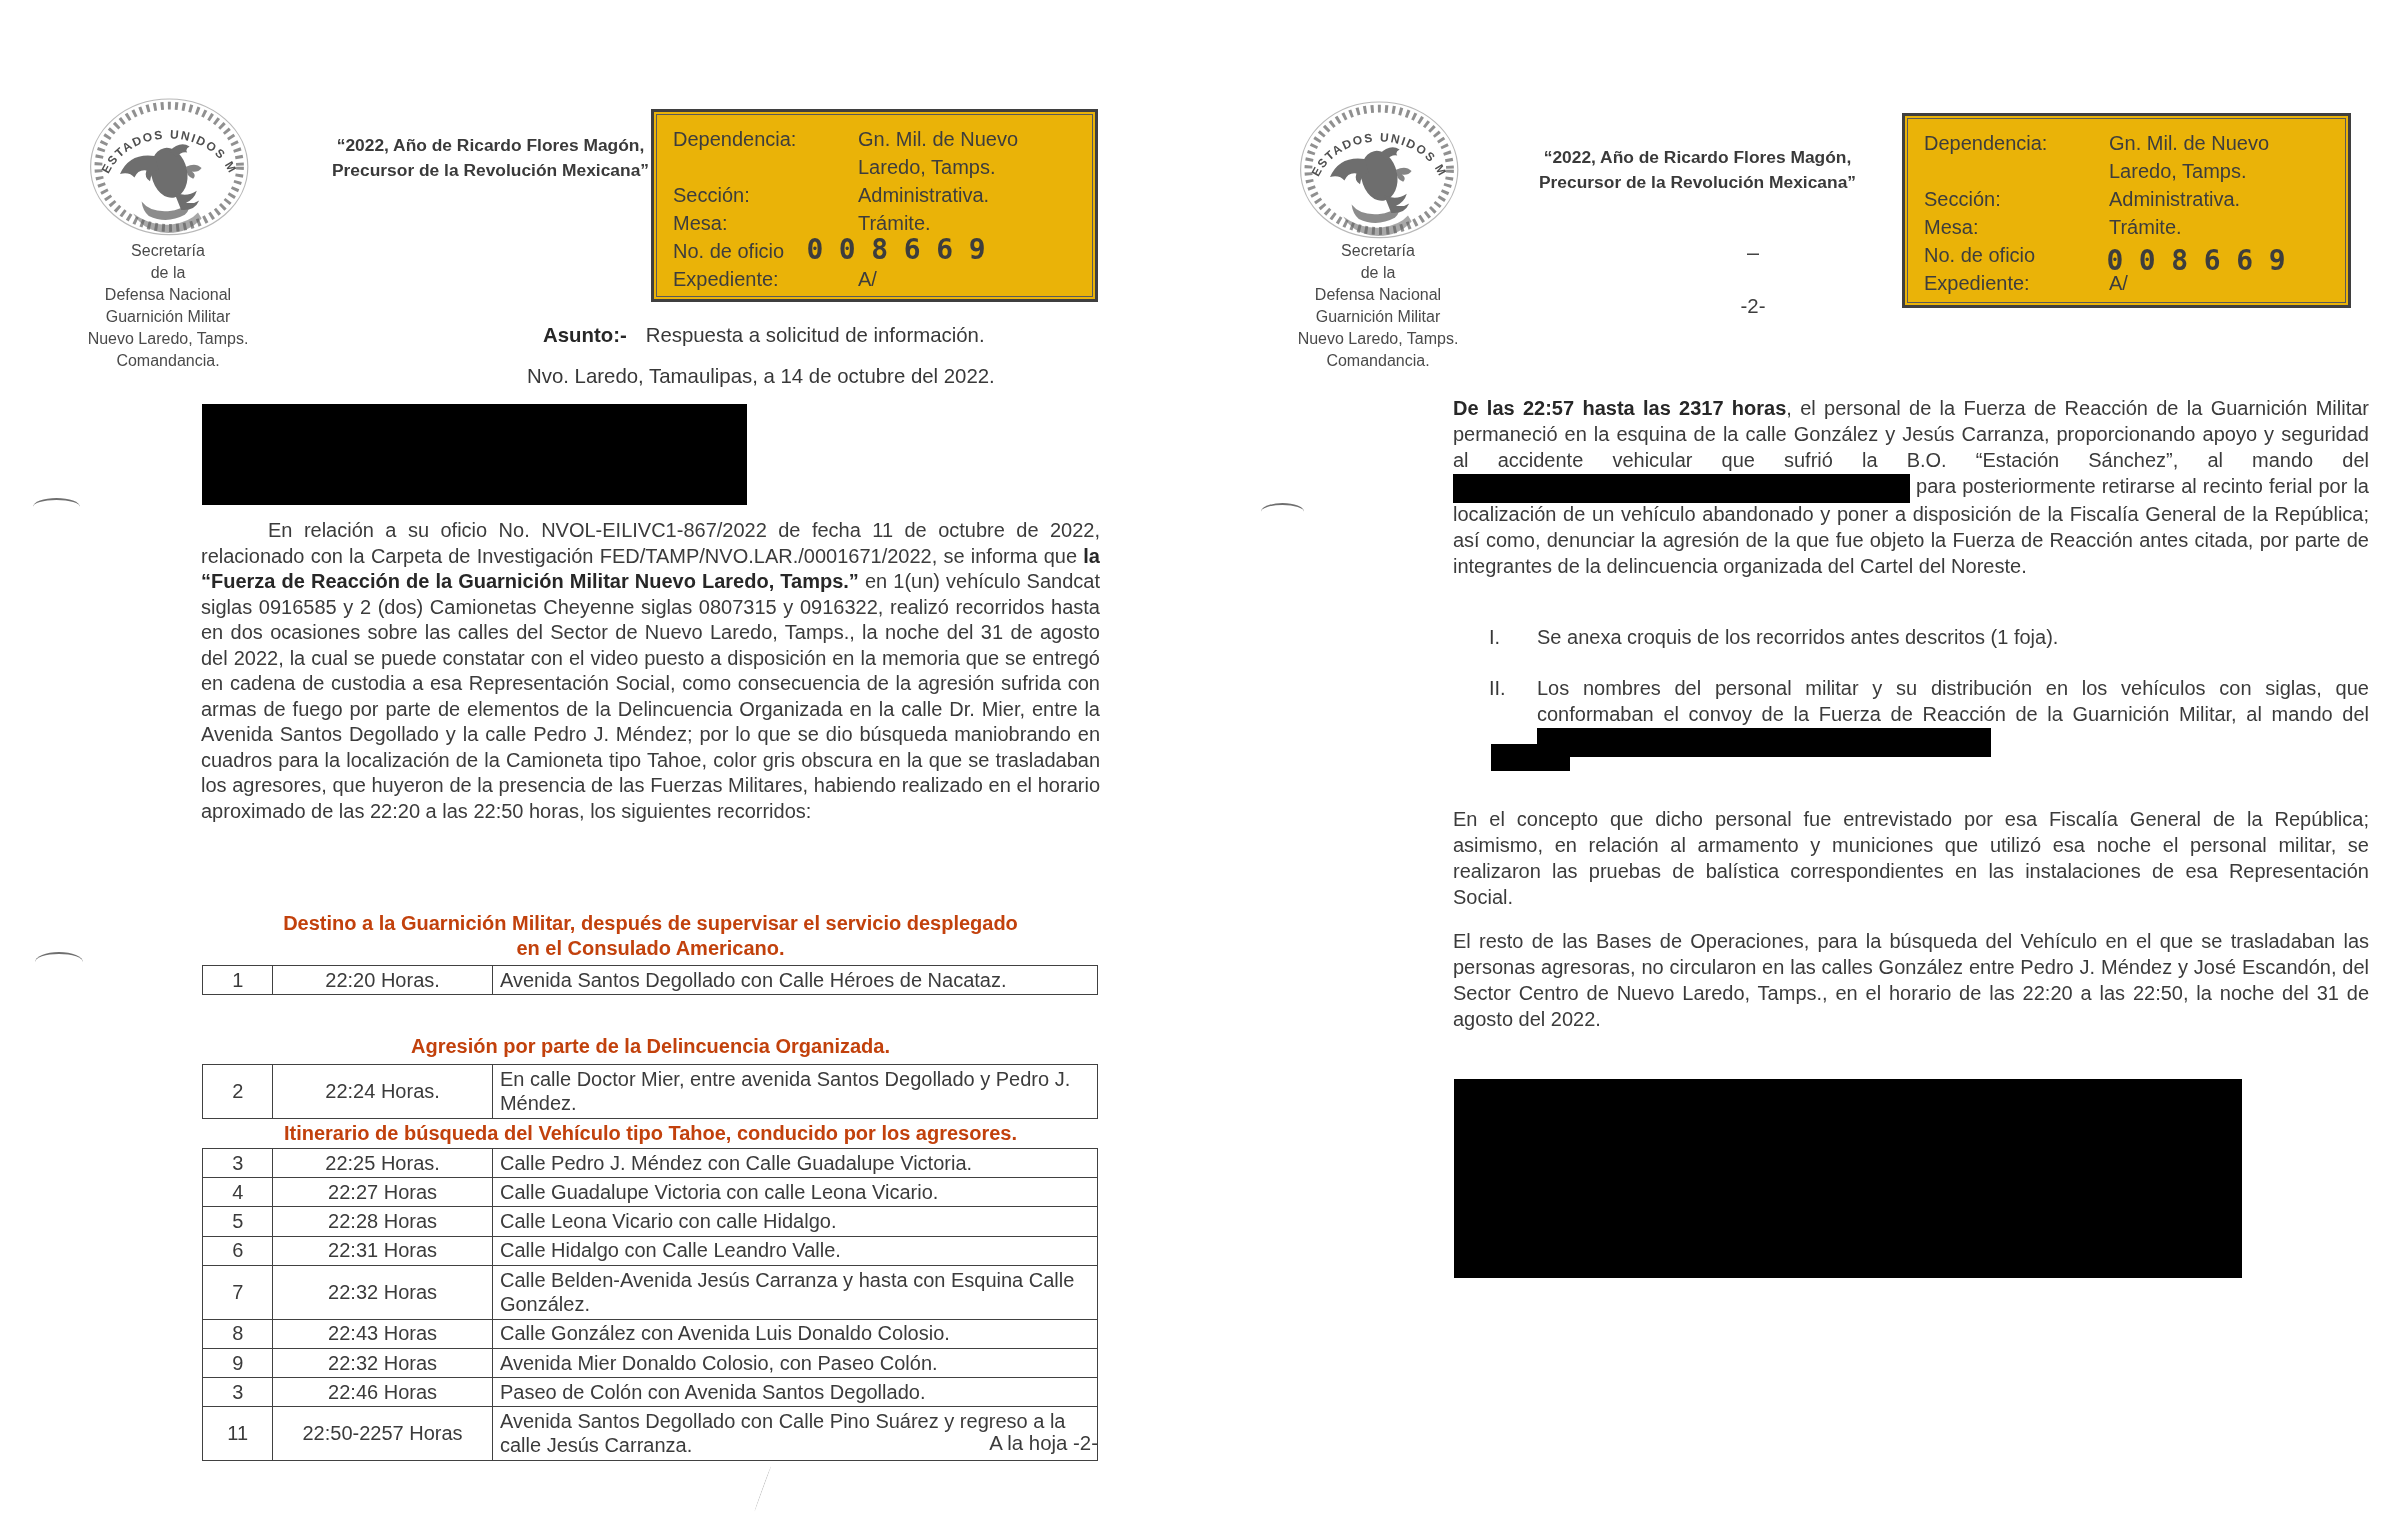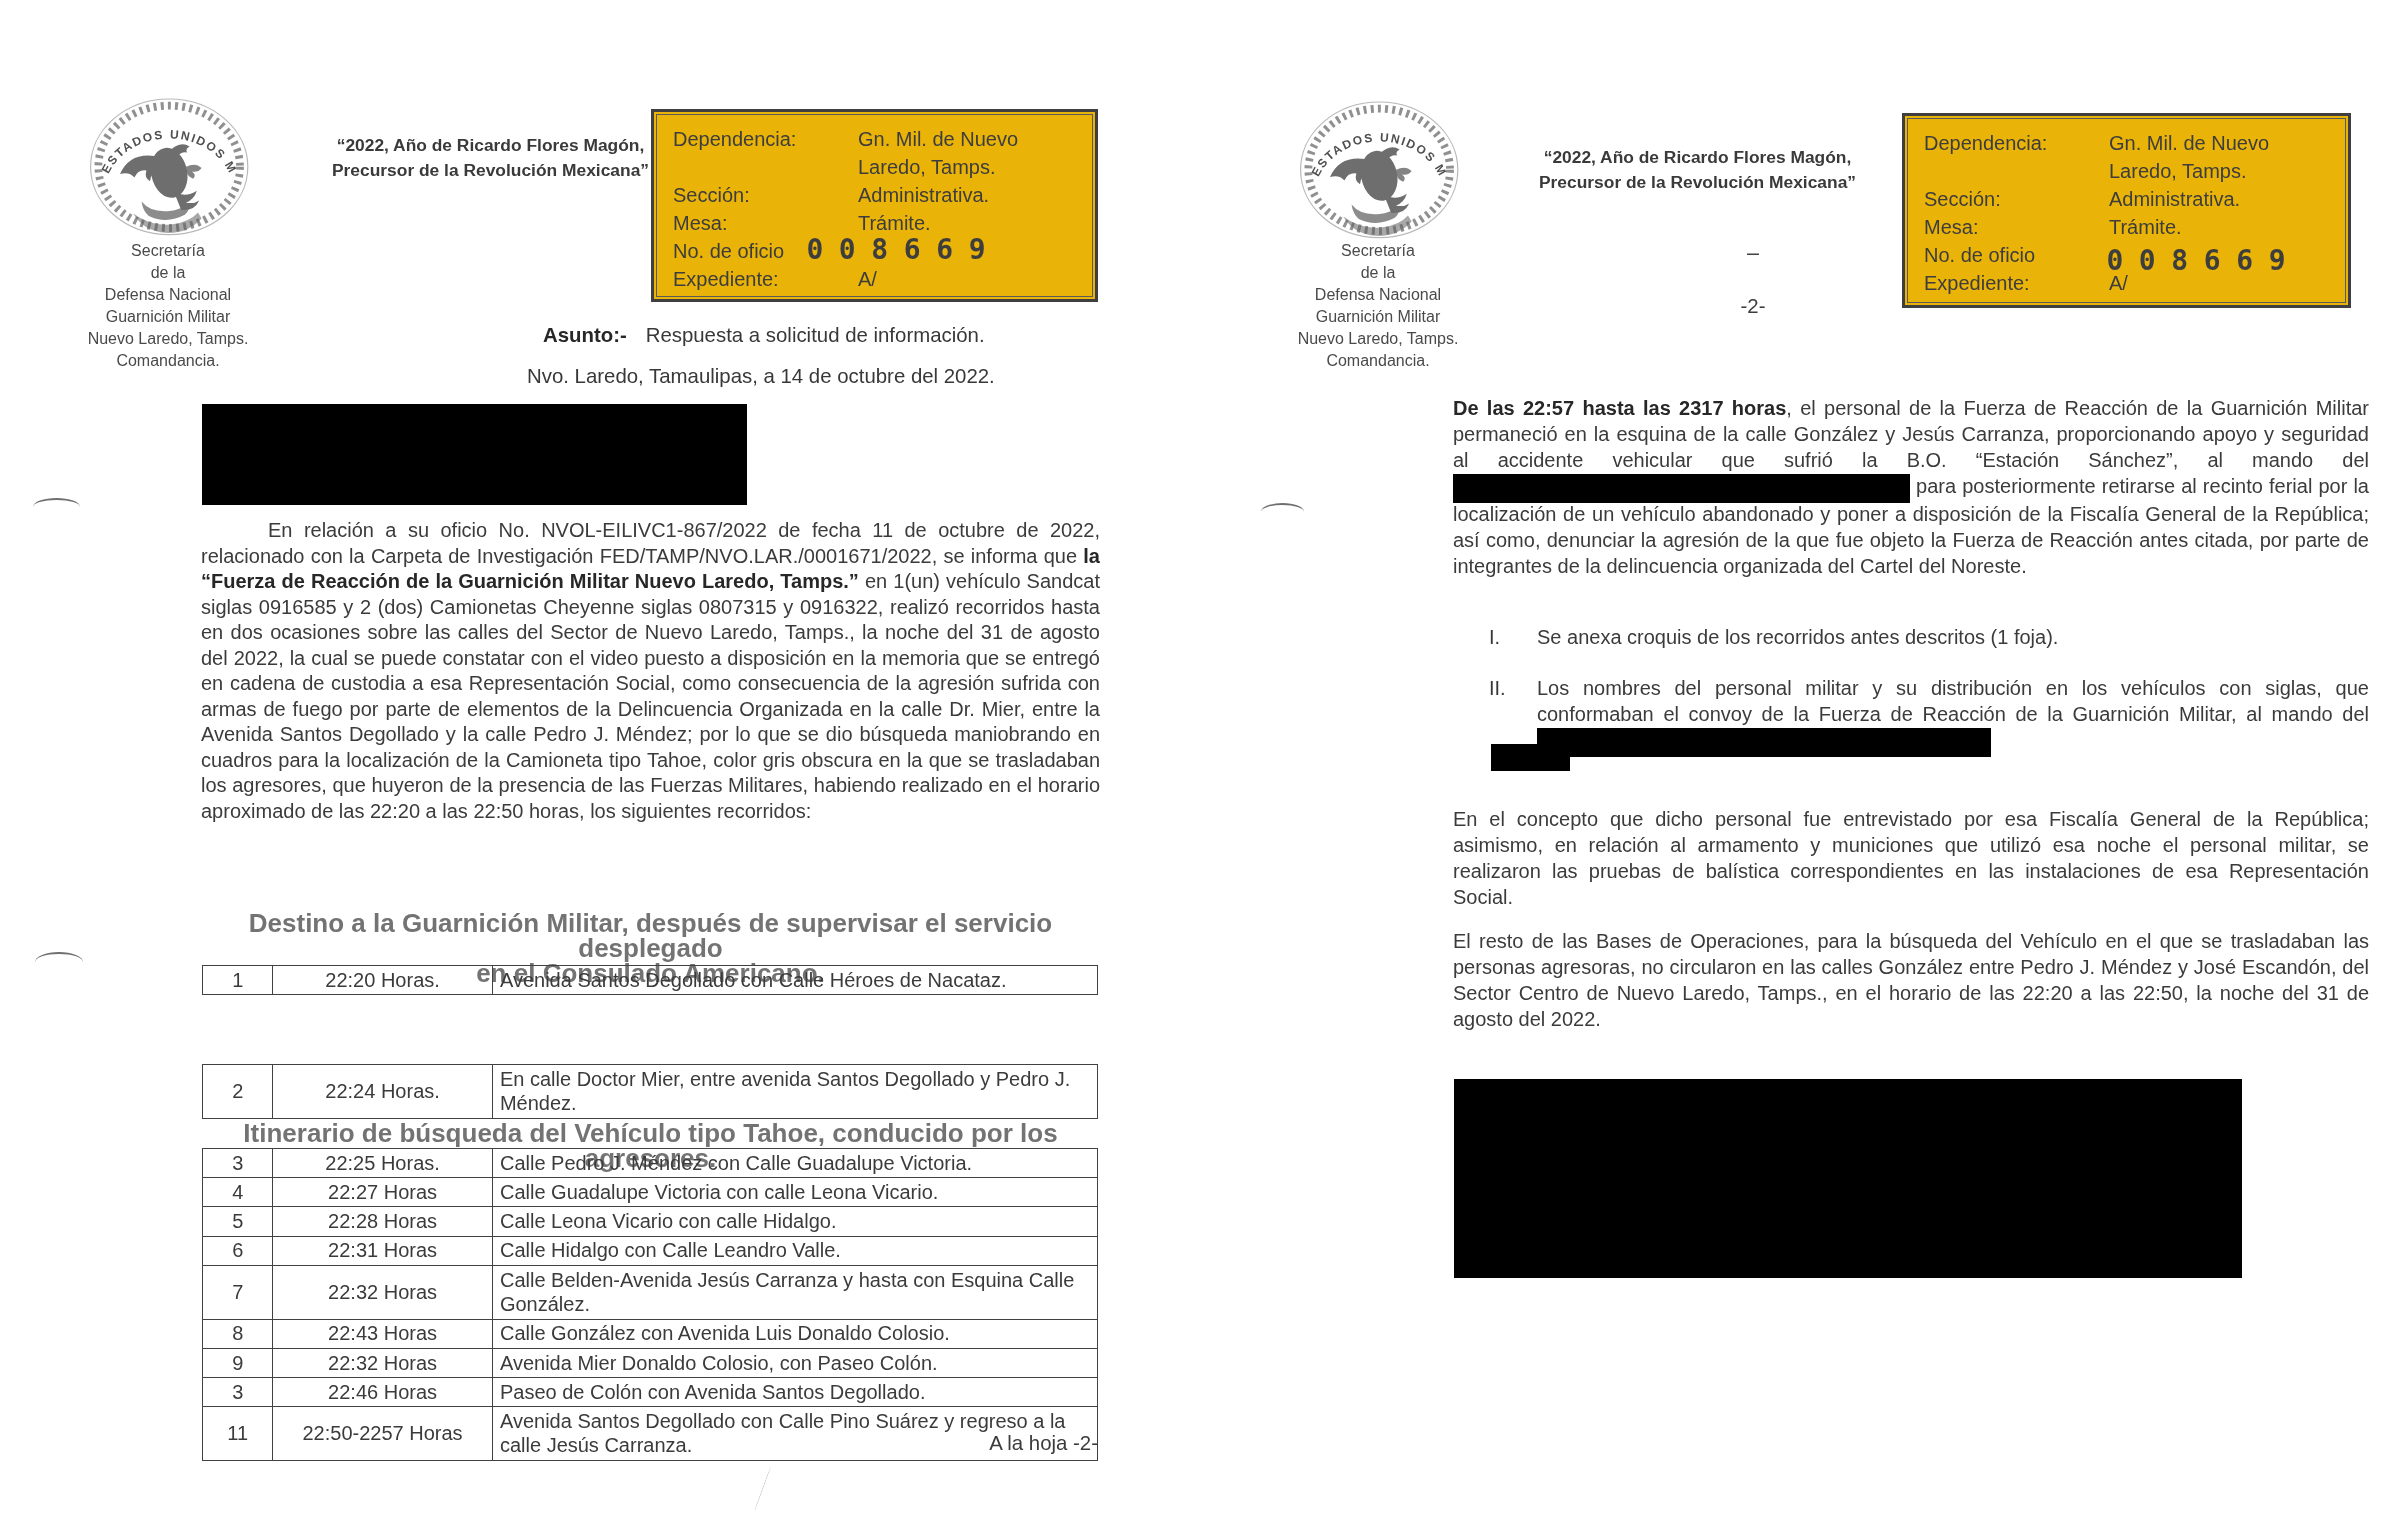"Destino a la Guarnición Militar," .heading { color: #737373 -> #c2410c; font-size: 26px -> 20px }
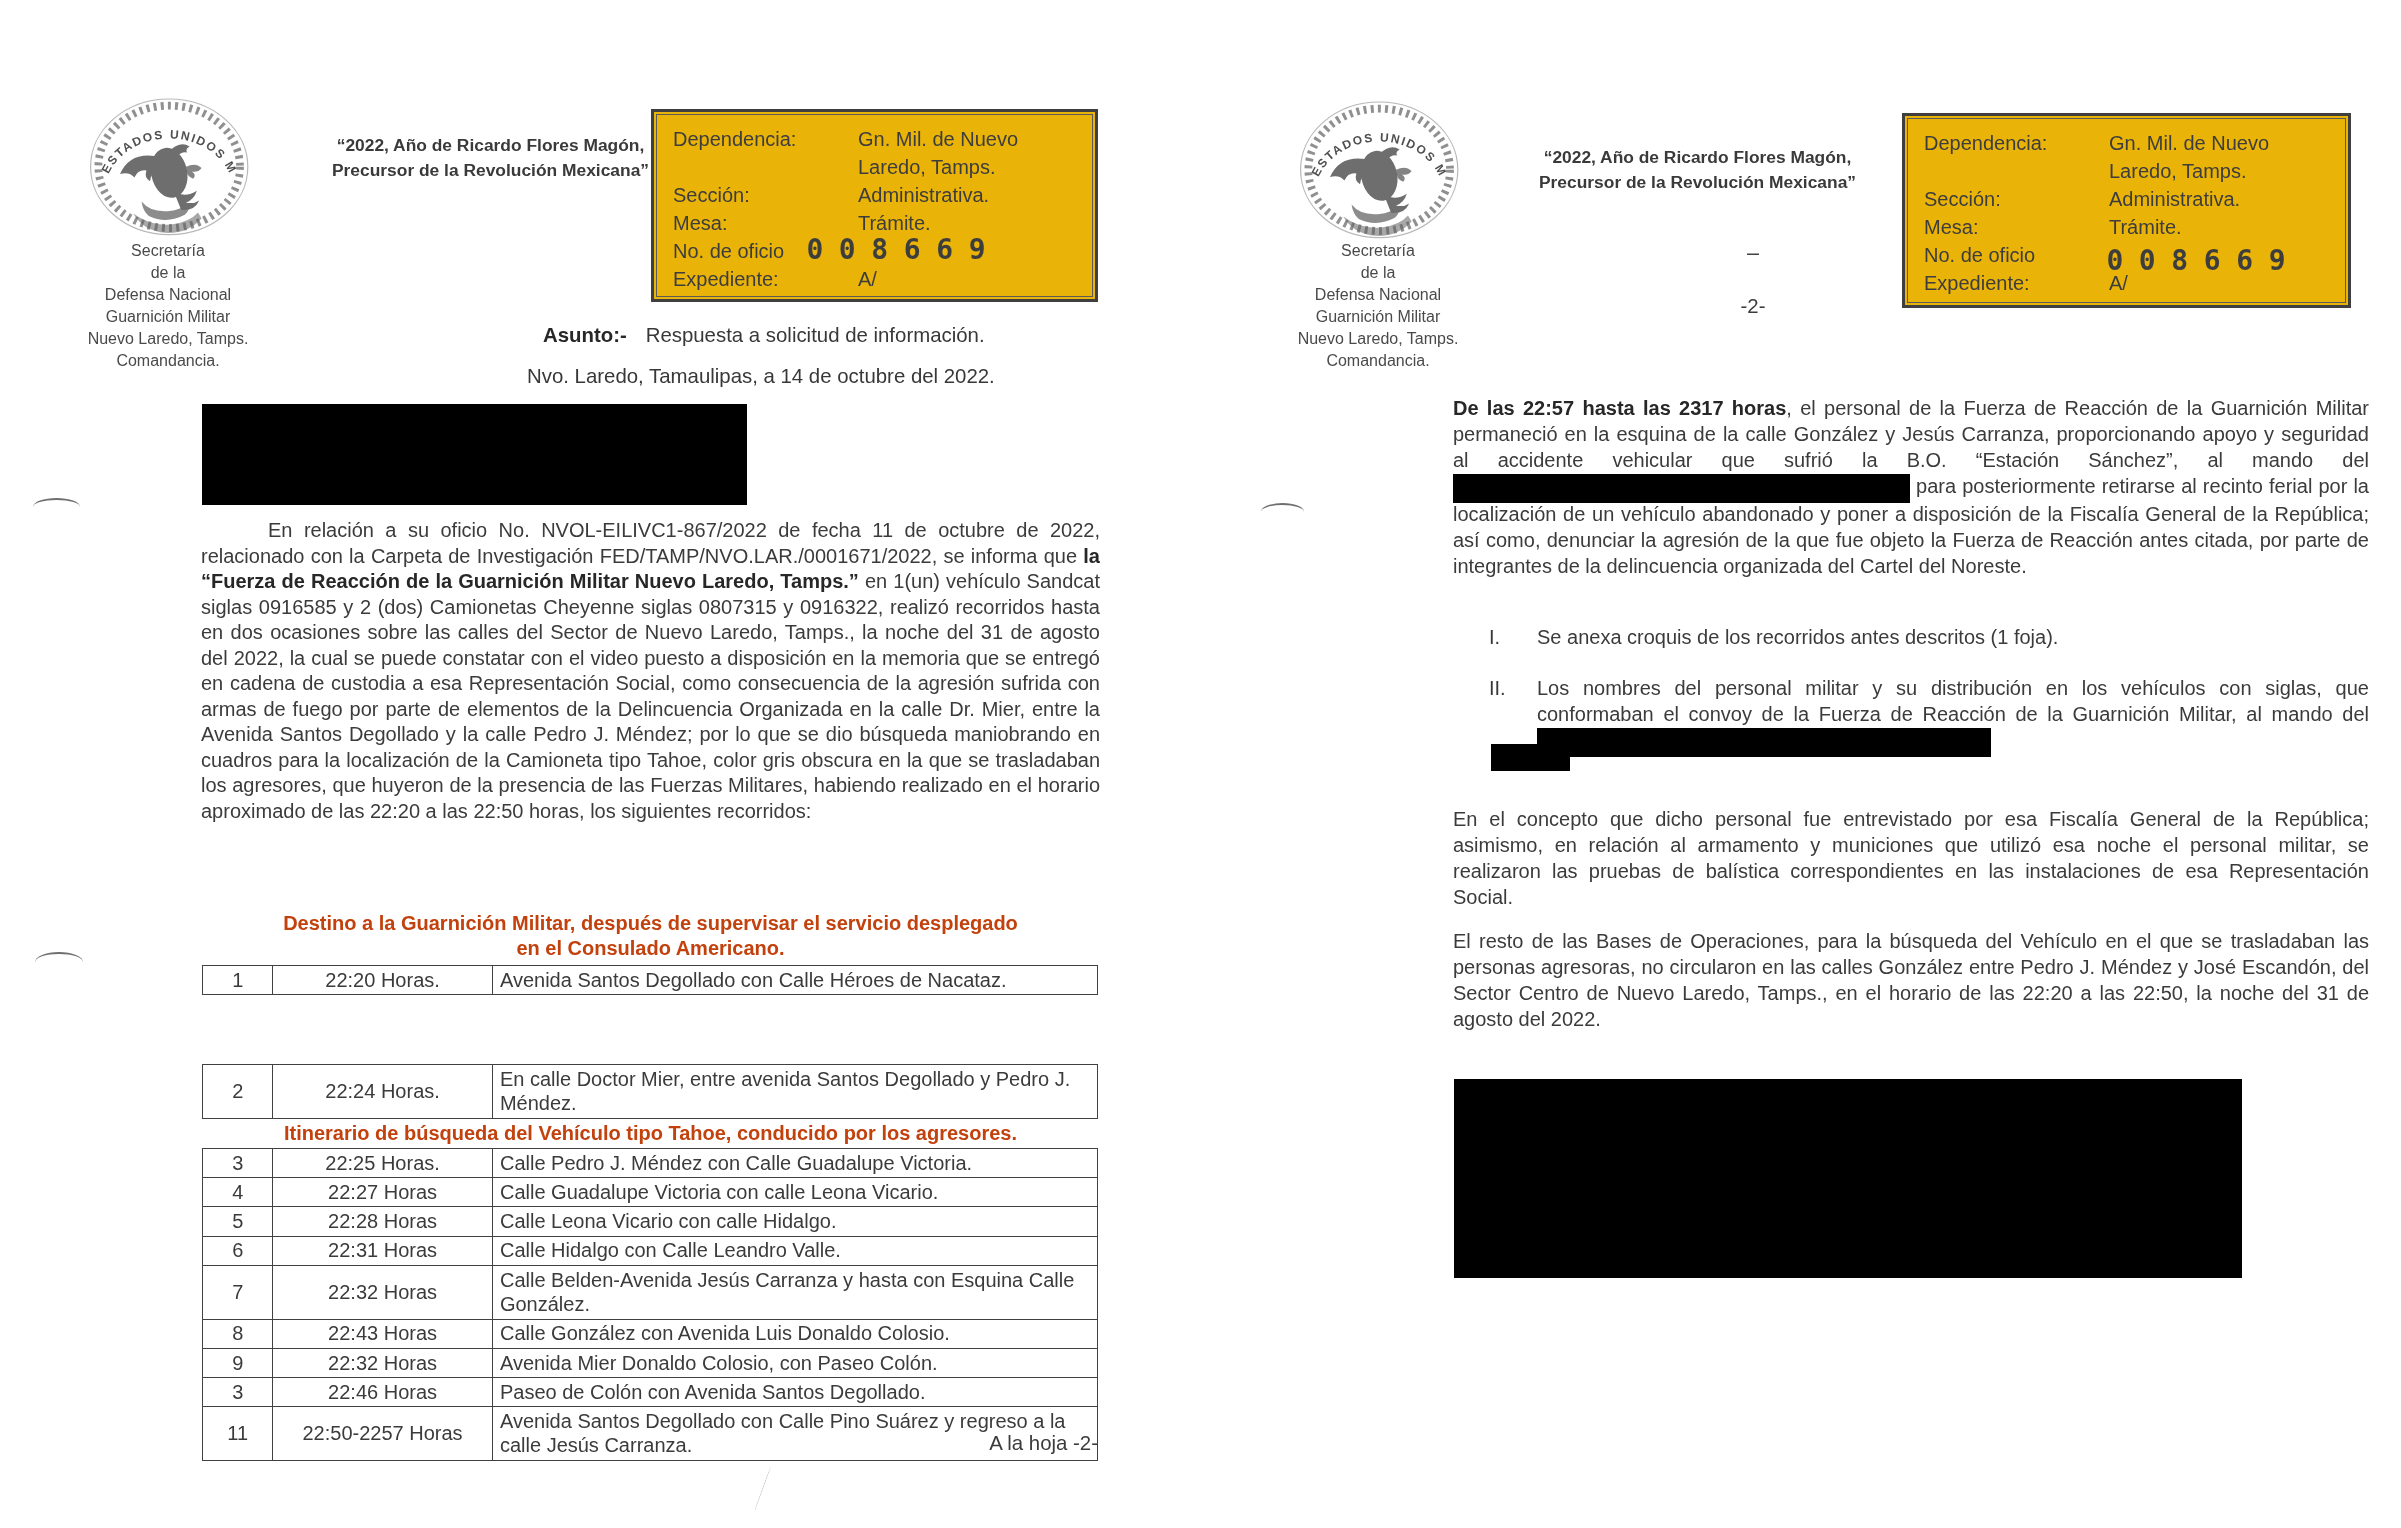"Agresión por parte de la" div.heading { html: none -> <div>Agresión por parte de la Delincuencia Organizada.</div> }
